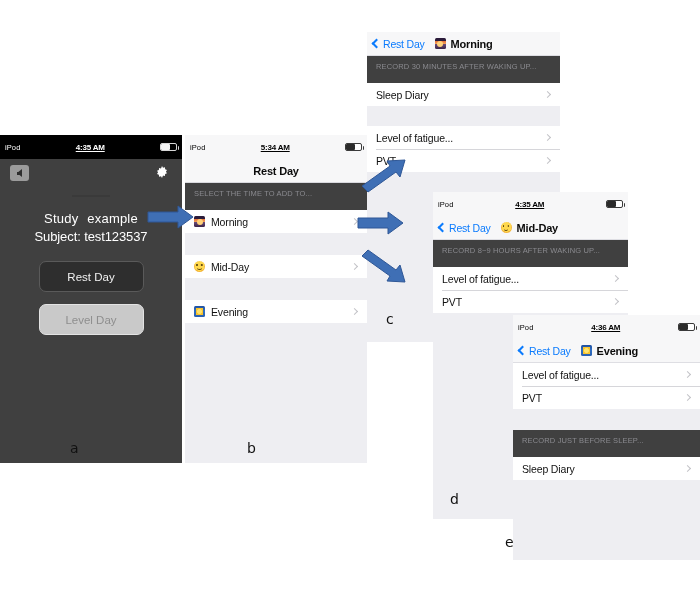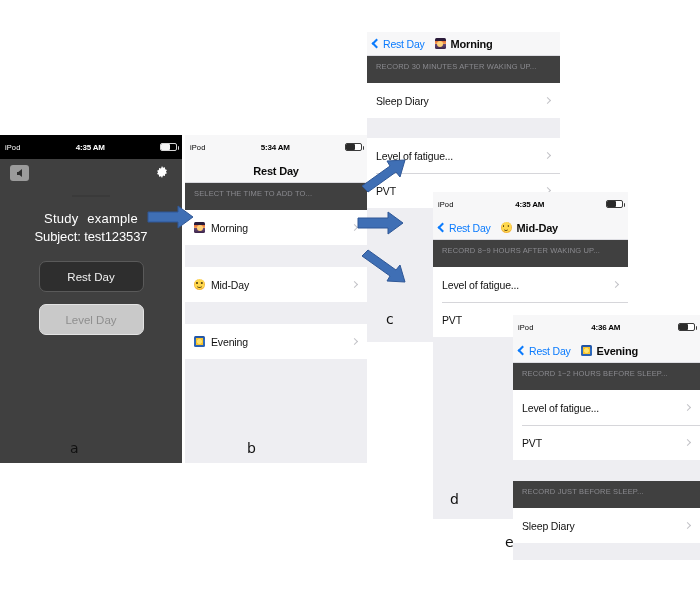"Sleep Diary" .row { height: 35px -> 23px }
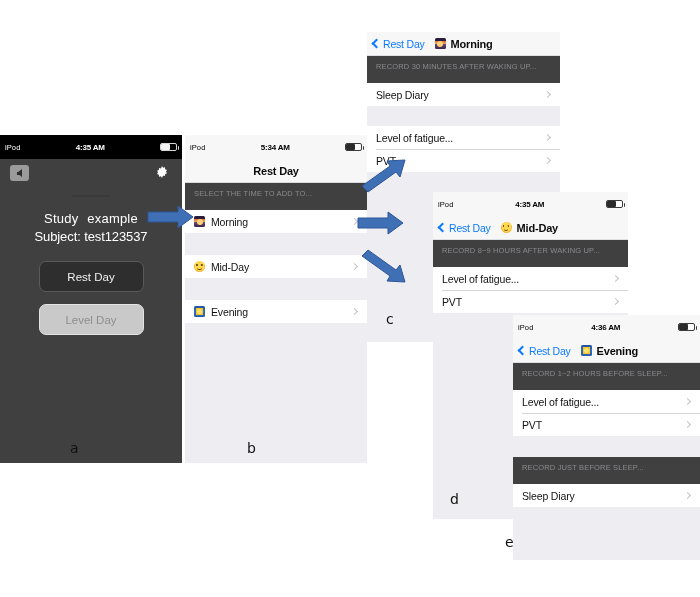"4:35 AM" .sb-center { text-decoration: none -> underline }
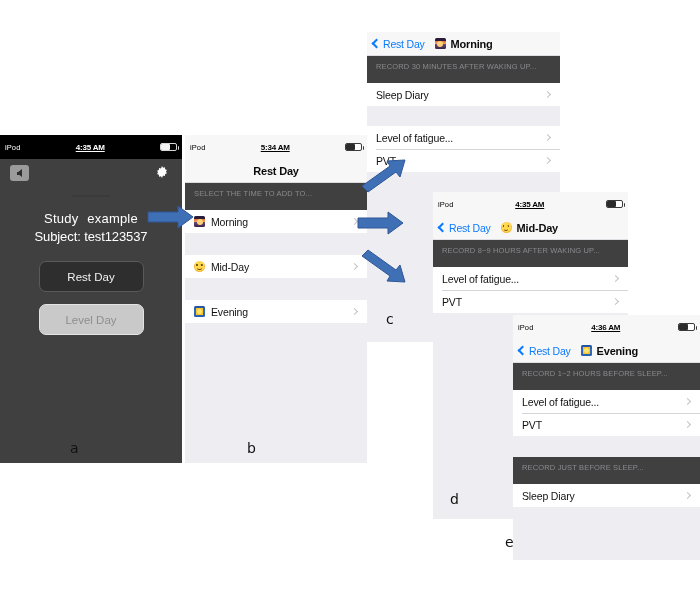"RECORD 1~2 HOURS BEFORE SLEEP..." div.sec-hdr { html: <div>RECORD 1~2 HOURS BEFORE SLEEP...</div> -> none }
